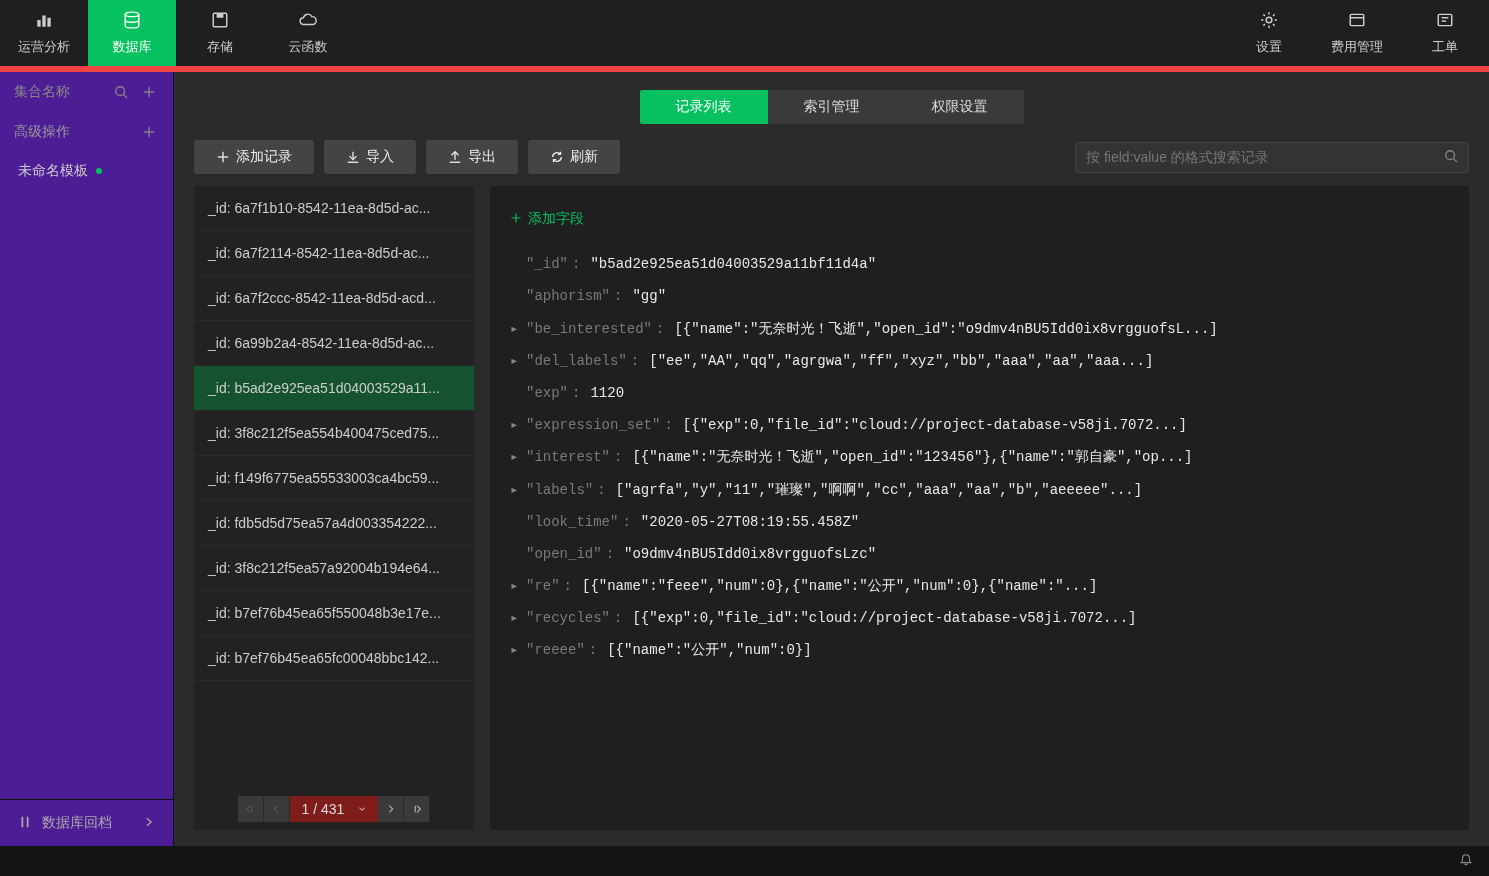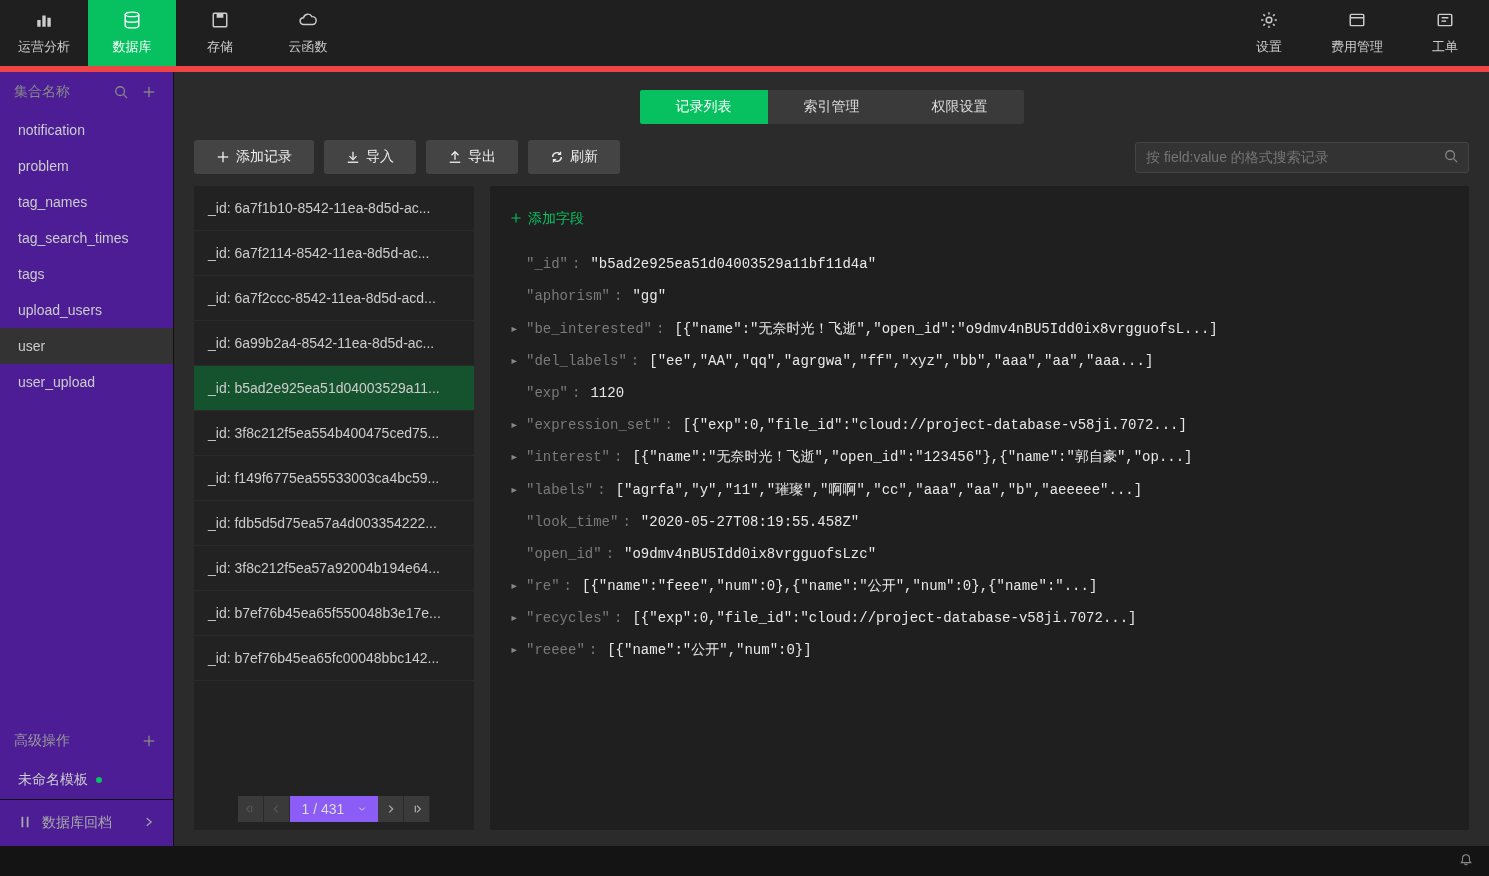"notification" div.collection-list { html: <div> <div>notification</div> <div>problem</div> <div>tag_names</div> <div>tag_search_times</div> <div>tags</div> <div>upload_users</div> <div>user</div> <div>user_upload</div> </div> -> none }
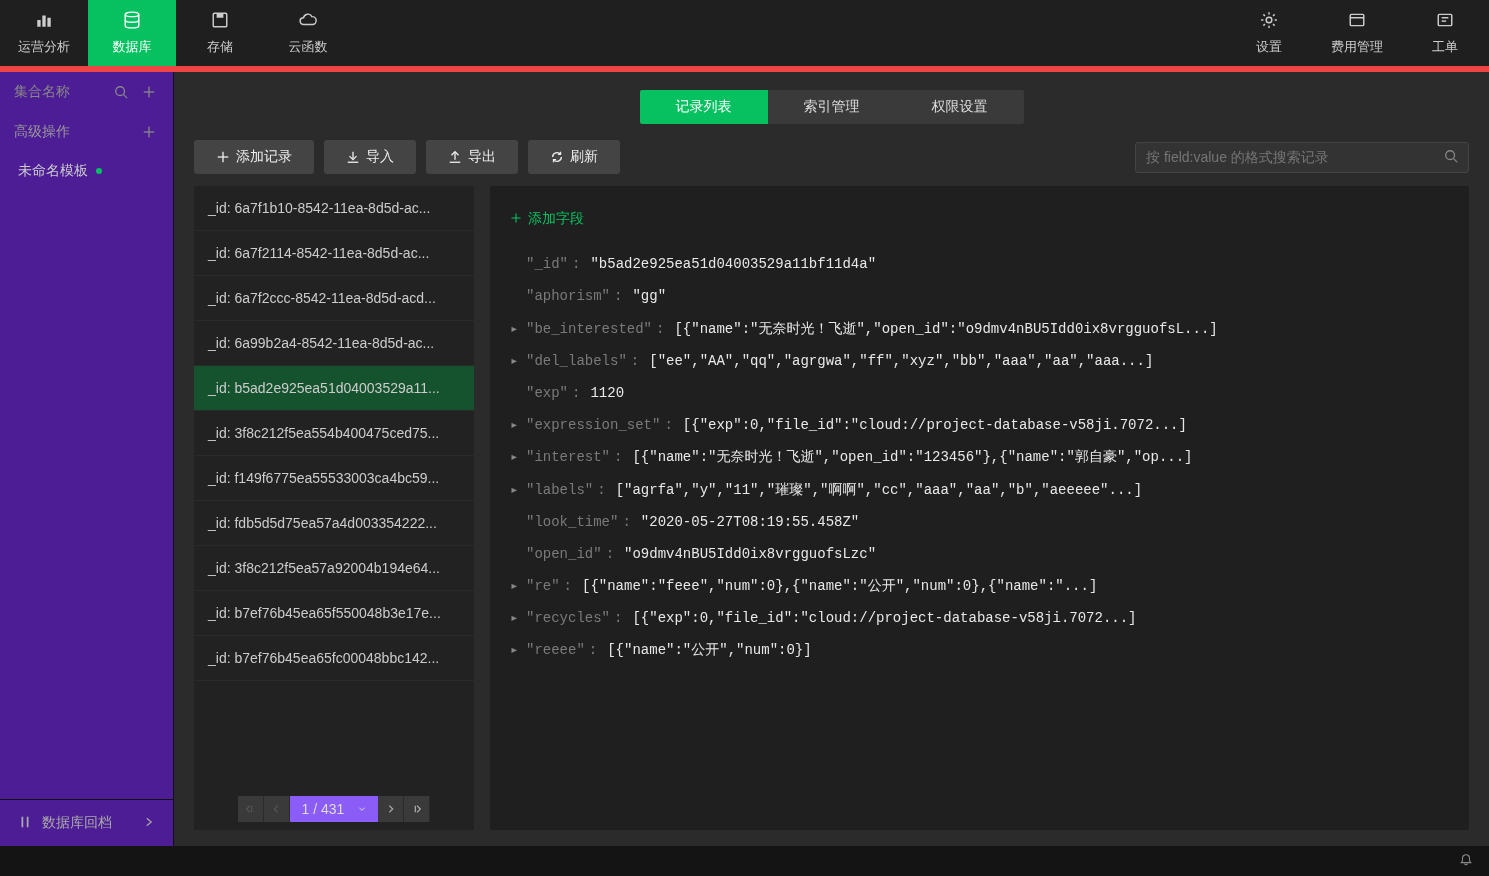"按 field:value 的格式搜索记录" .search-box { width: 334px -> 394px }
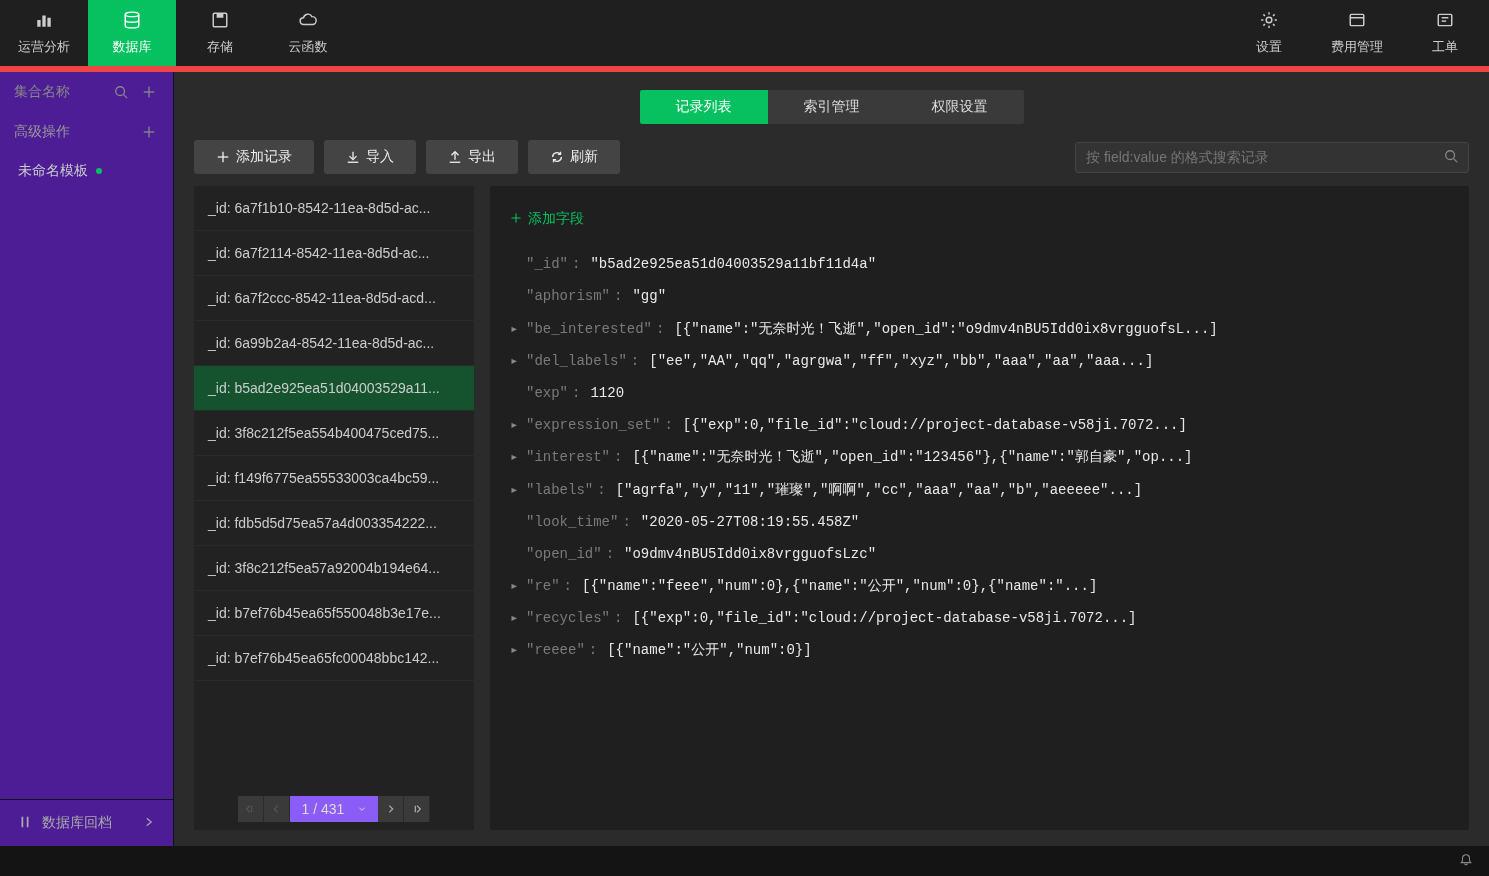"1 / 431" .page-info { background: #8b5cf6 -> #7f1d1d }
